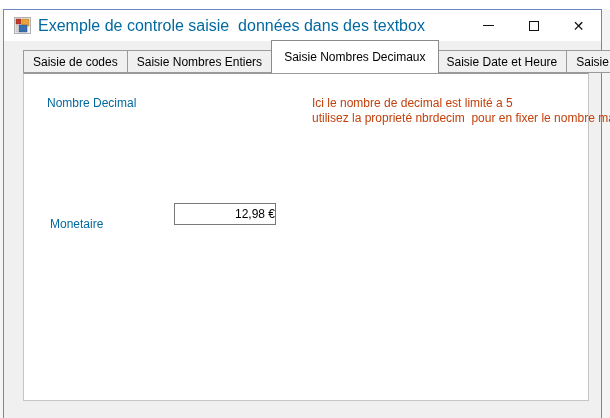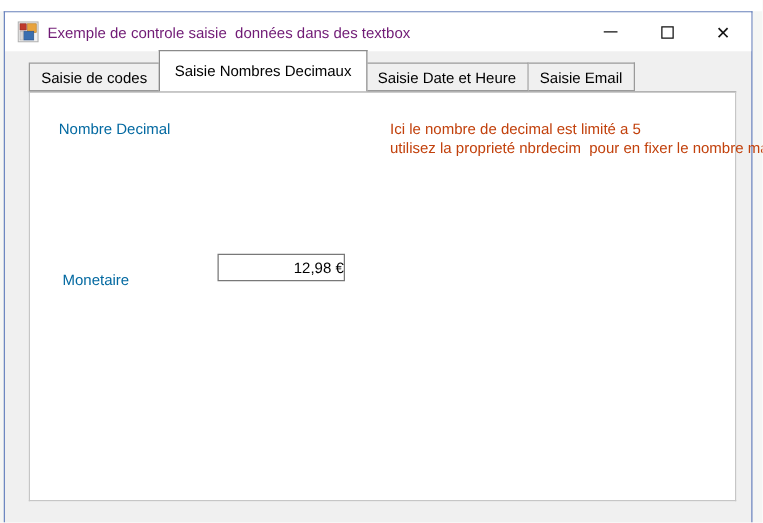"Exemple de controle saisie données" .title-text { color: #701a75 -> #0369a1; font-size: 12px -> 16px }
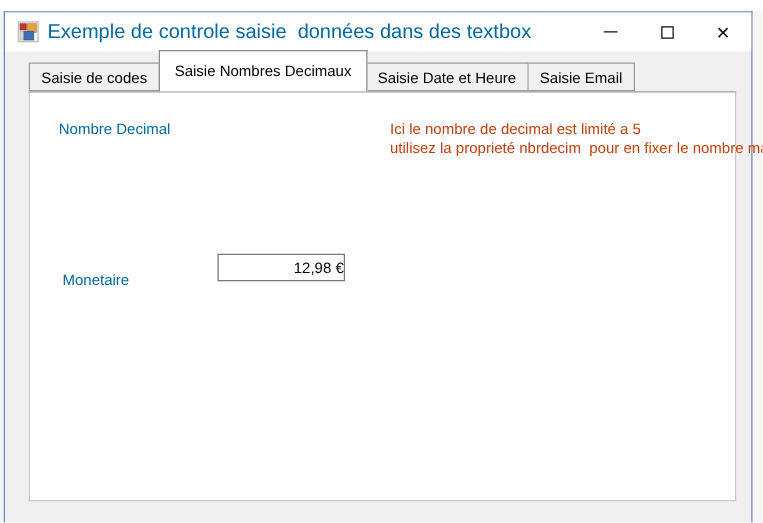"Saisie Nombres Entiers" div.tab { html: none -> <div>Saisie Nombres Entiers</div> }
